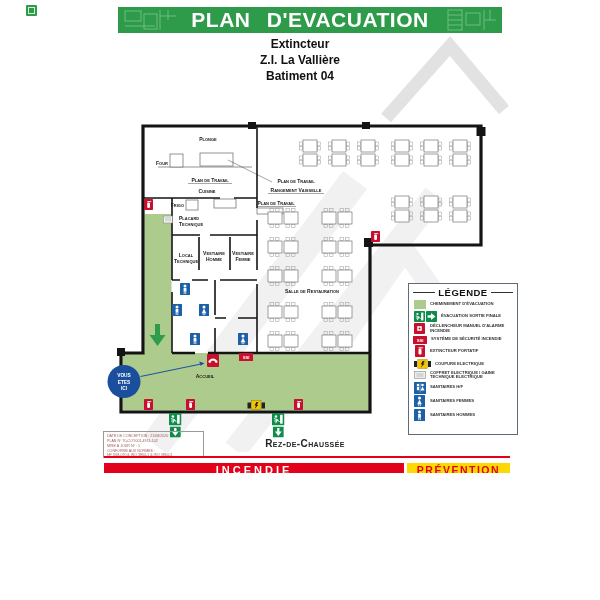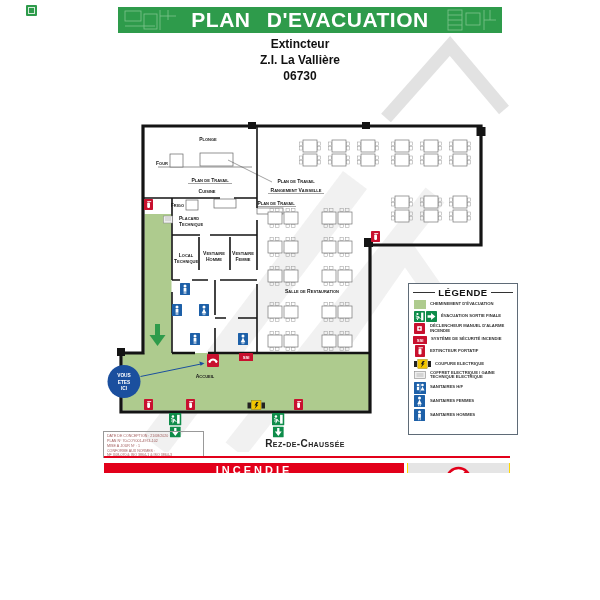"Batiment 04" div { html: none -> <div>Batiment 04</div> }
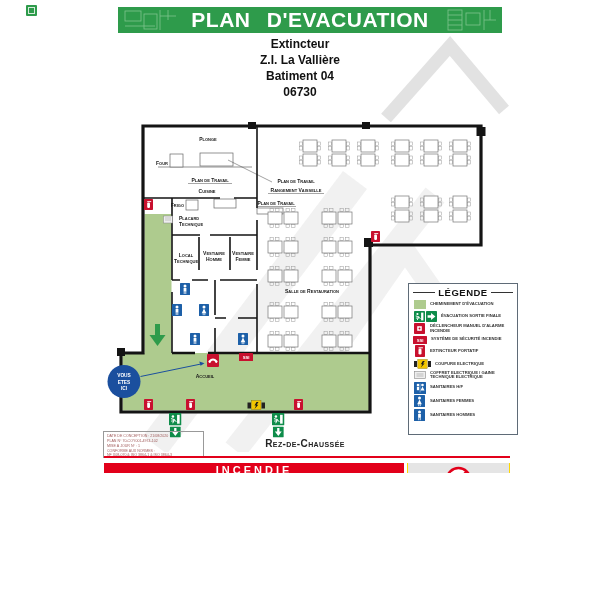"06730" div { html: <div>06730</div> -> none }
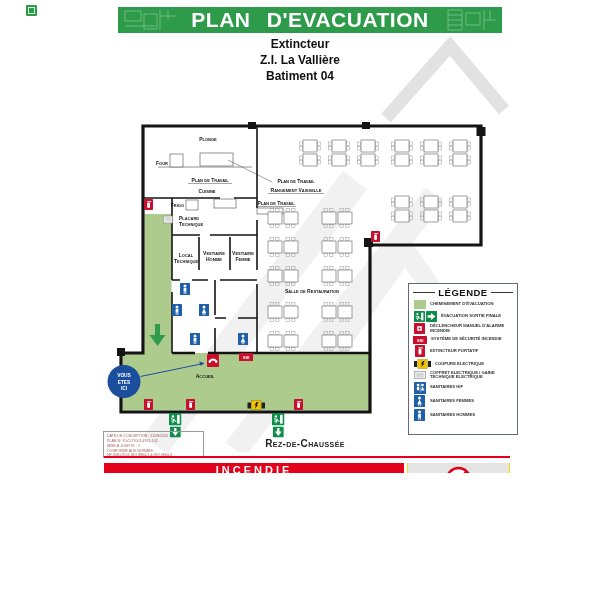"PRÉVENTION" div.panel-head { html: none -> <div>PRÉVENTION</div> }
